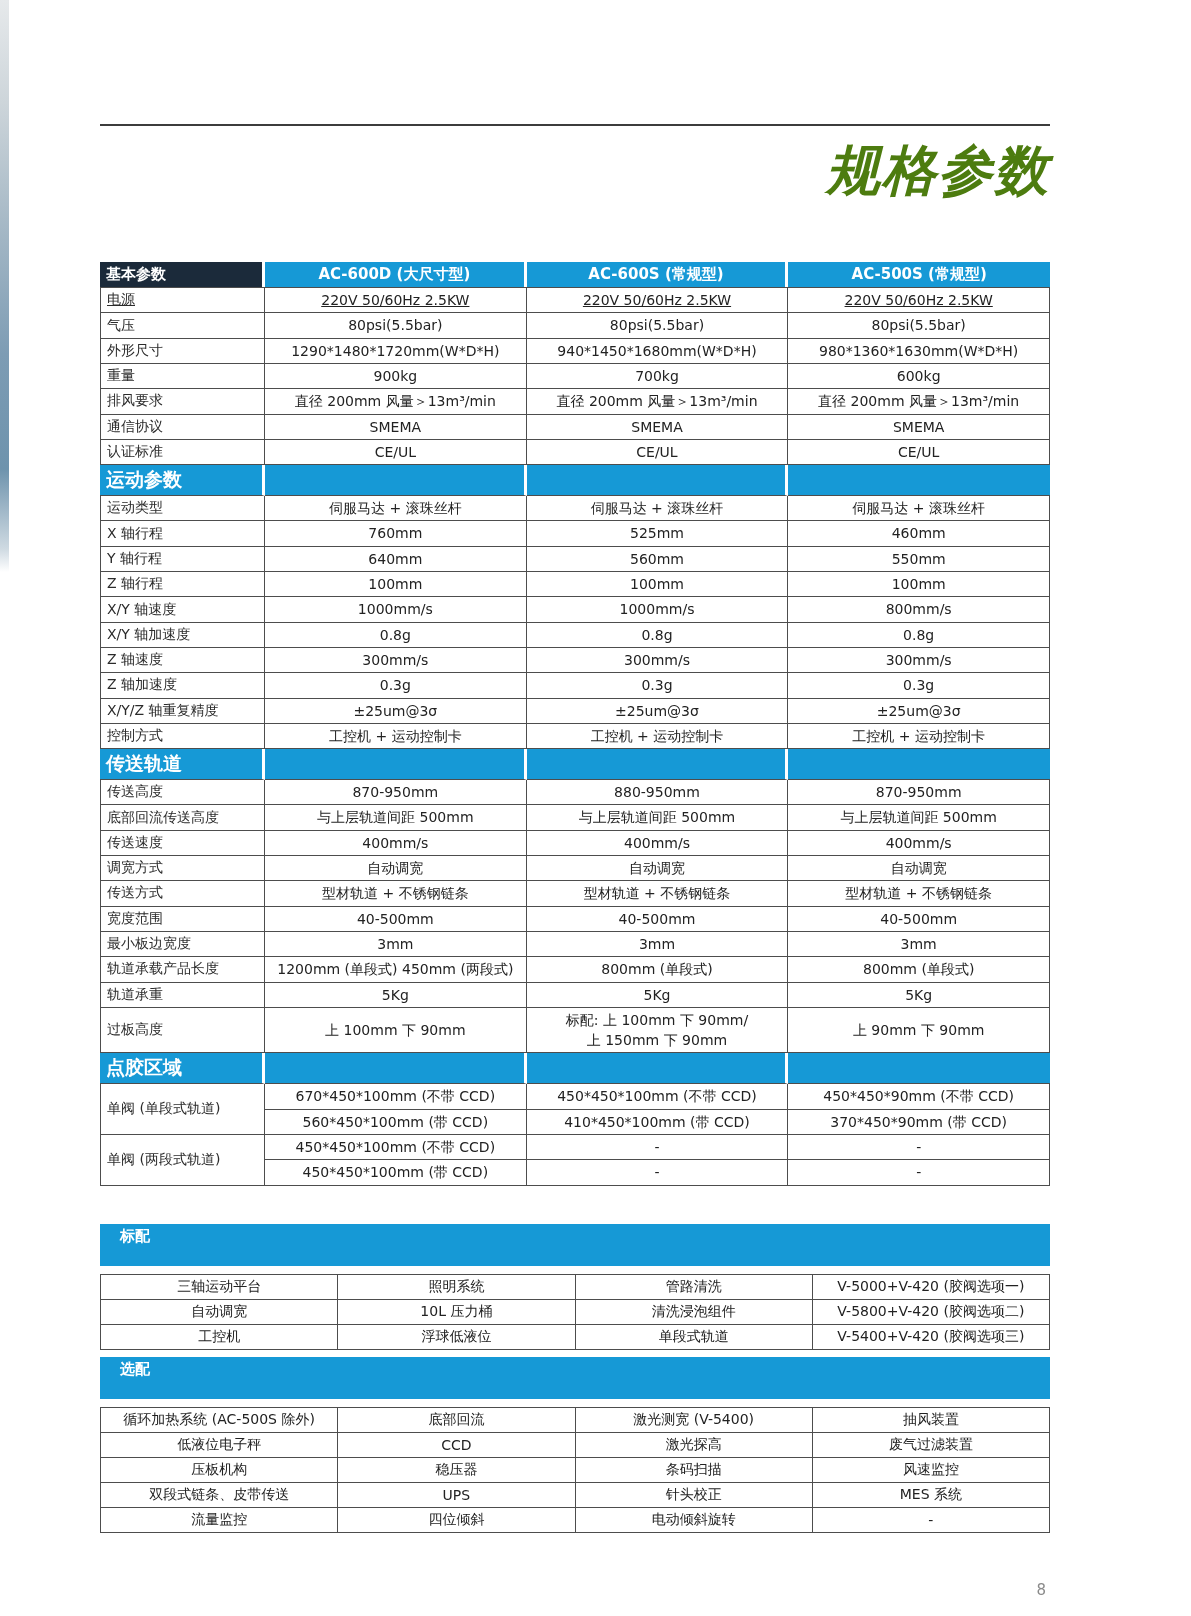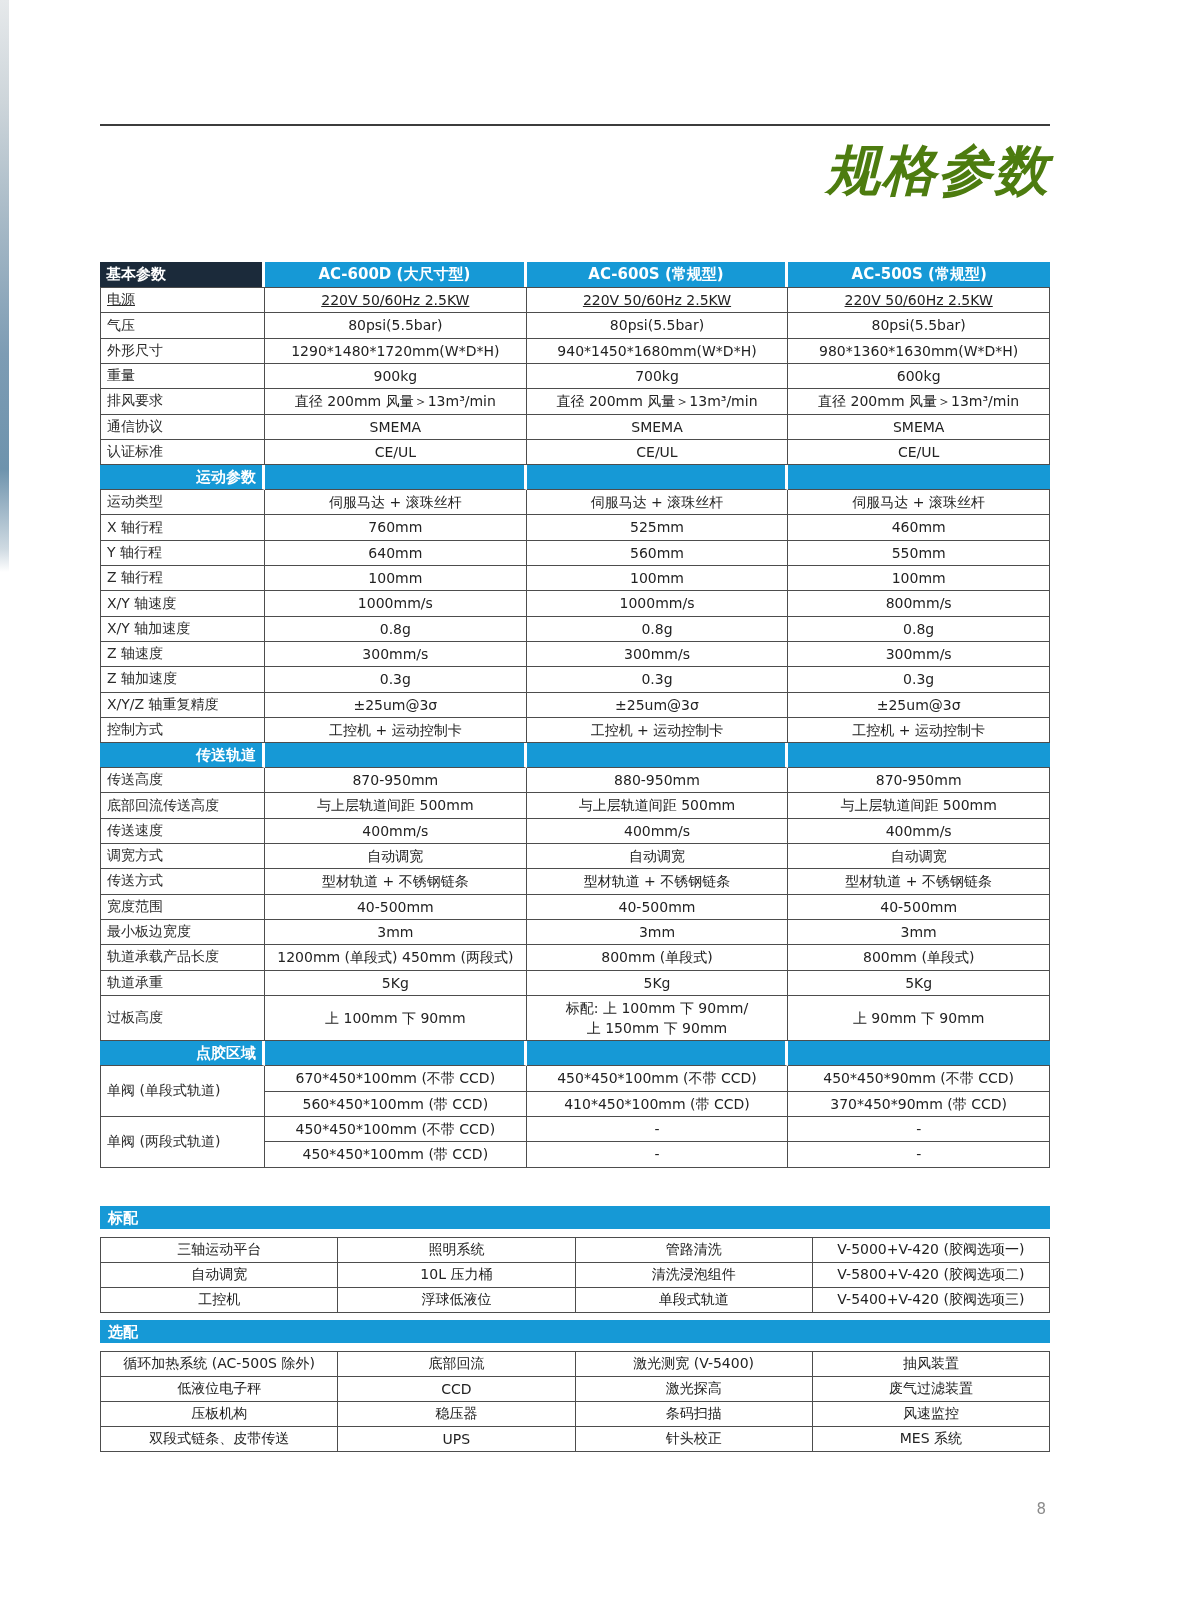"运动参数" .sec-label { font-size: 15px -> 19px; text-align: right -> none }
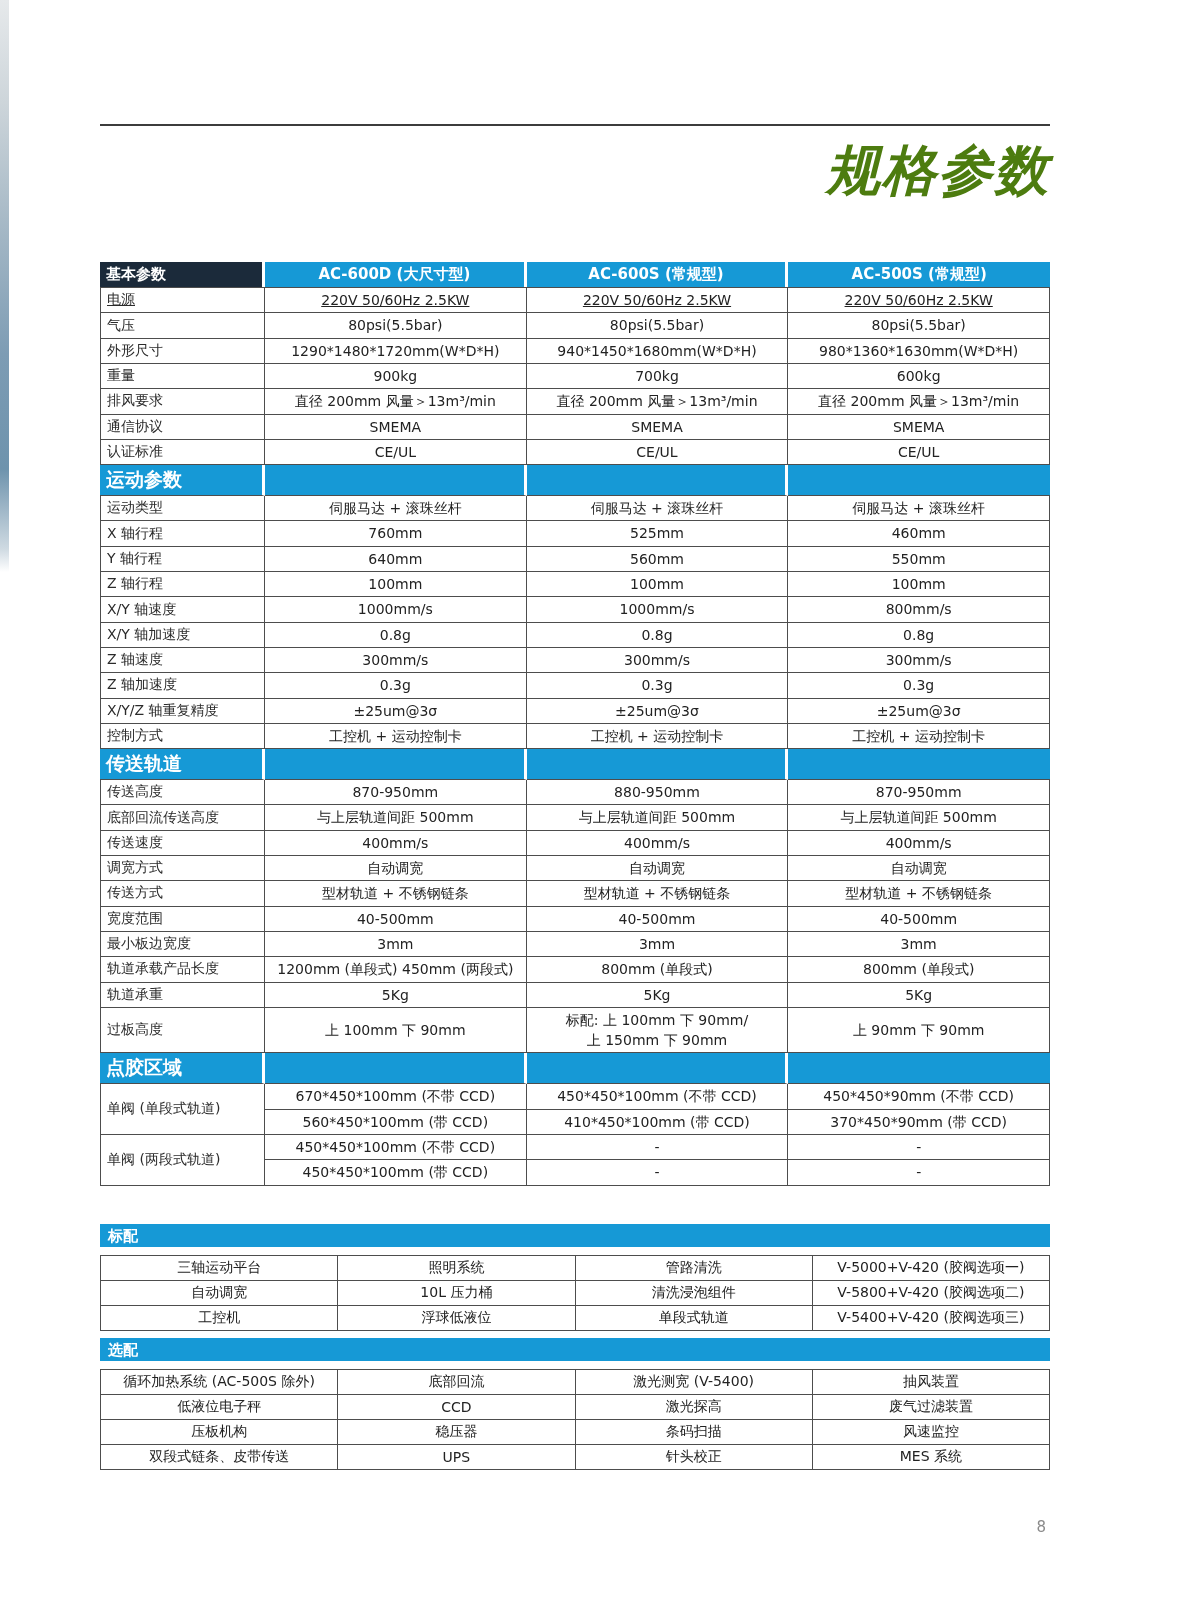"标配" .bar { height: 23px -> 42px; padding-left: 8px -> 20px }
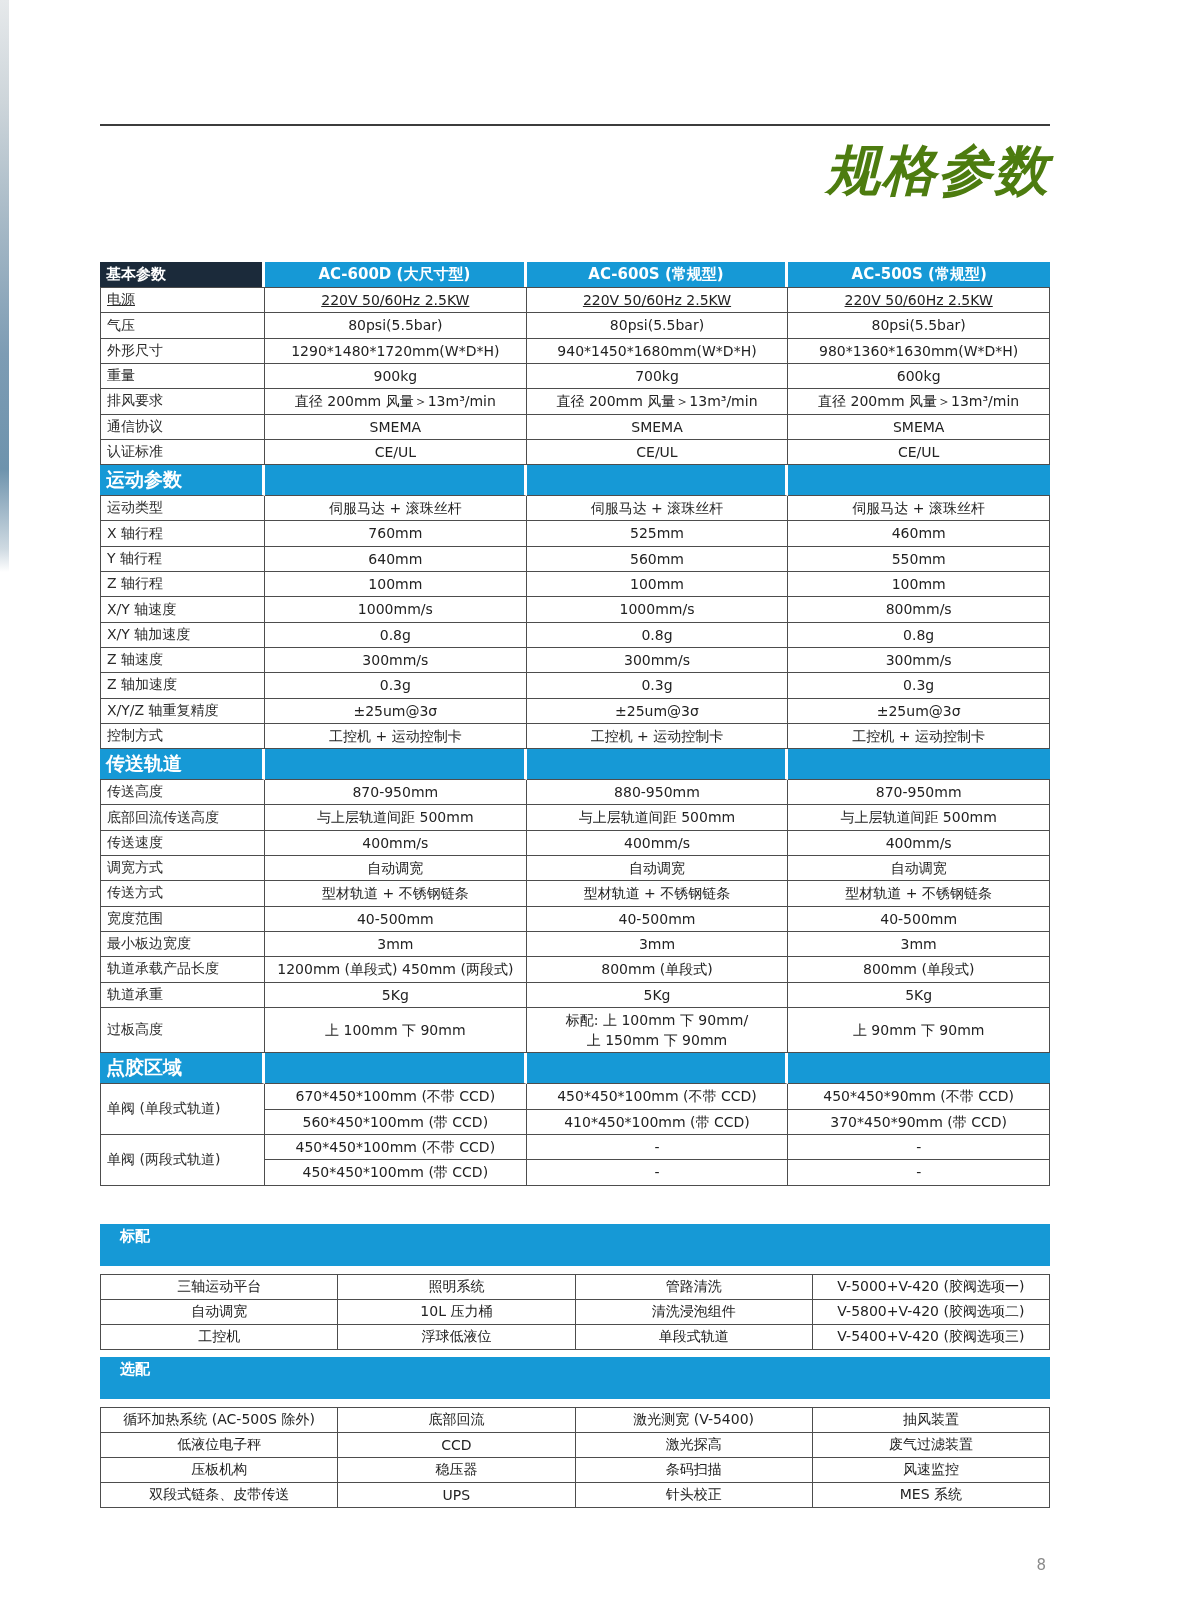"流量监控" tr { html: none -> <tr> <td>流量监控</td> <td>四位倾斜</td> <td>电动倾斜旋转</td> <td>-</td> </tr> }
